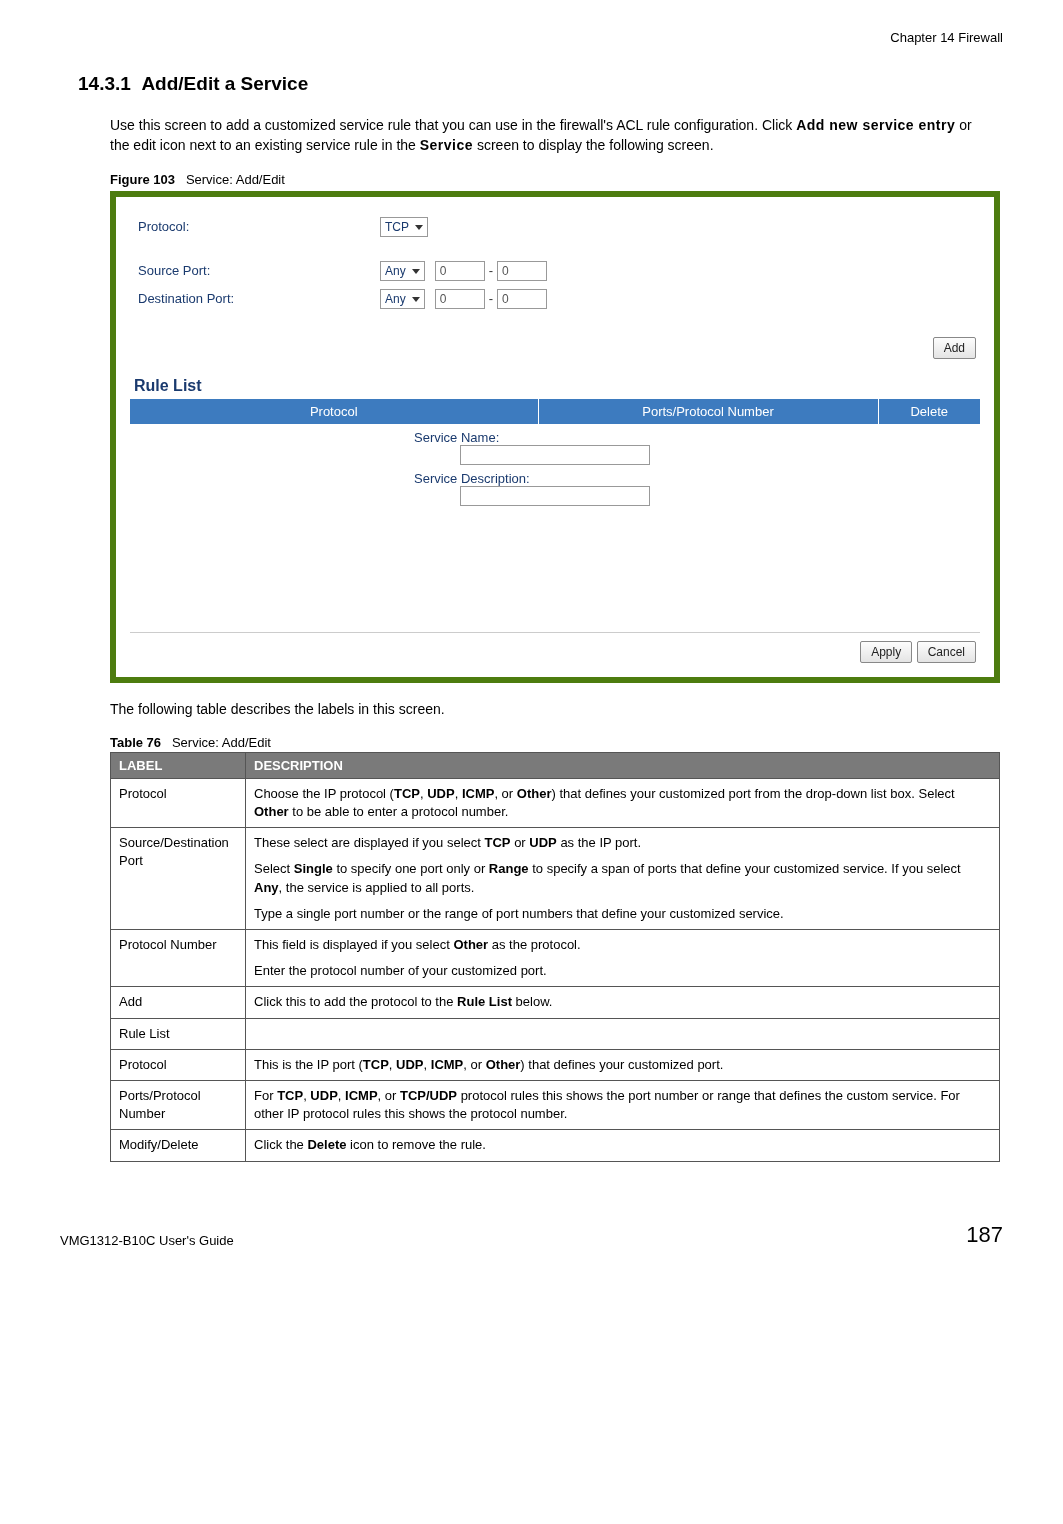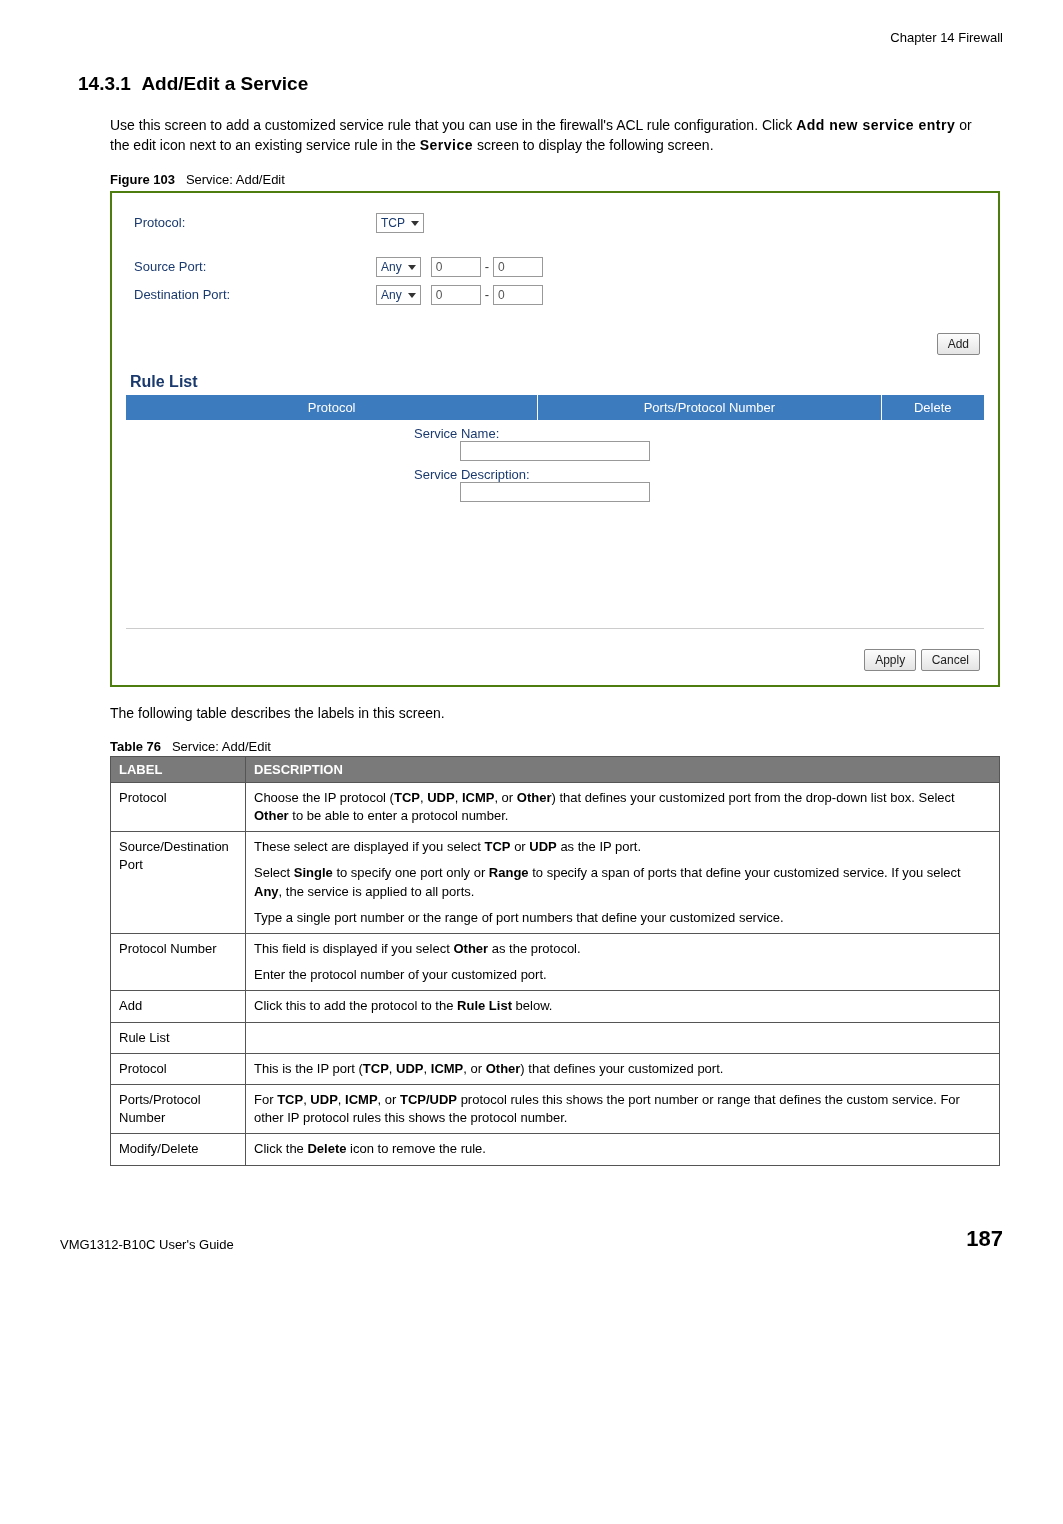"Protocol:" .screenshot { border: 2px solid #4d7c0f -> 6px solid #4d7c0f }
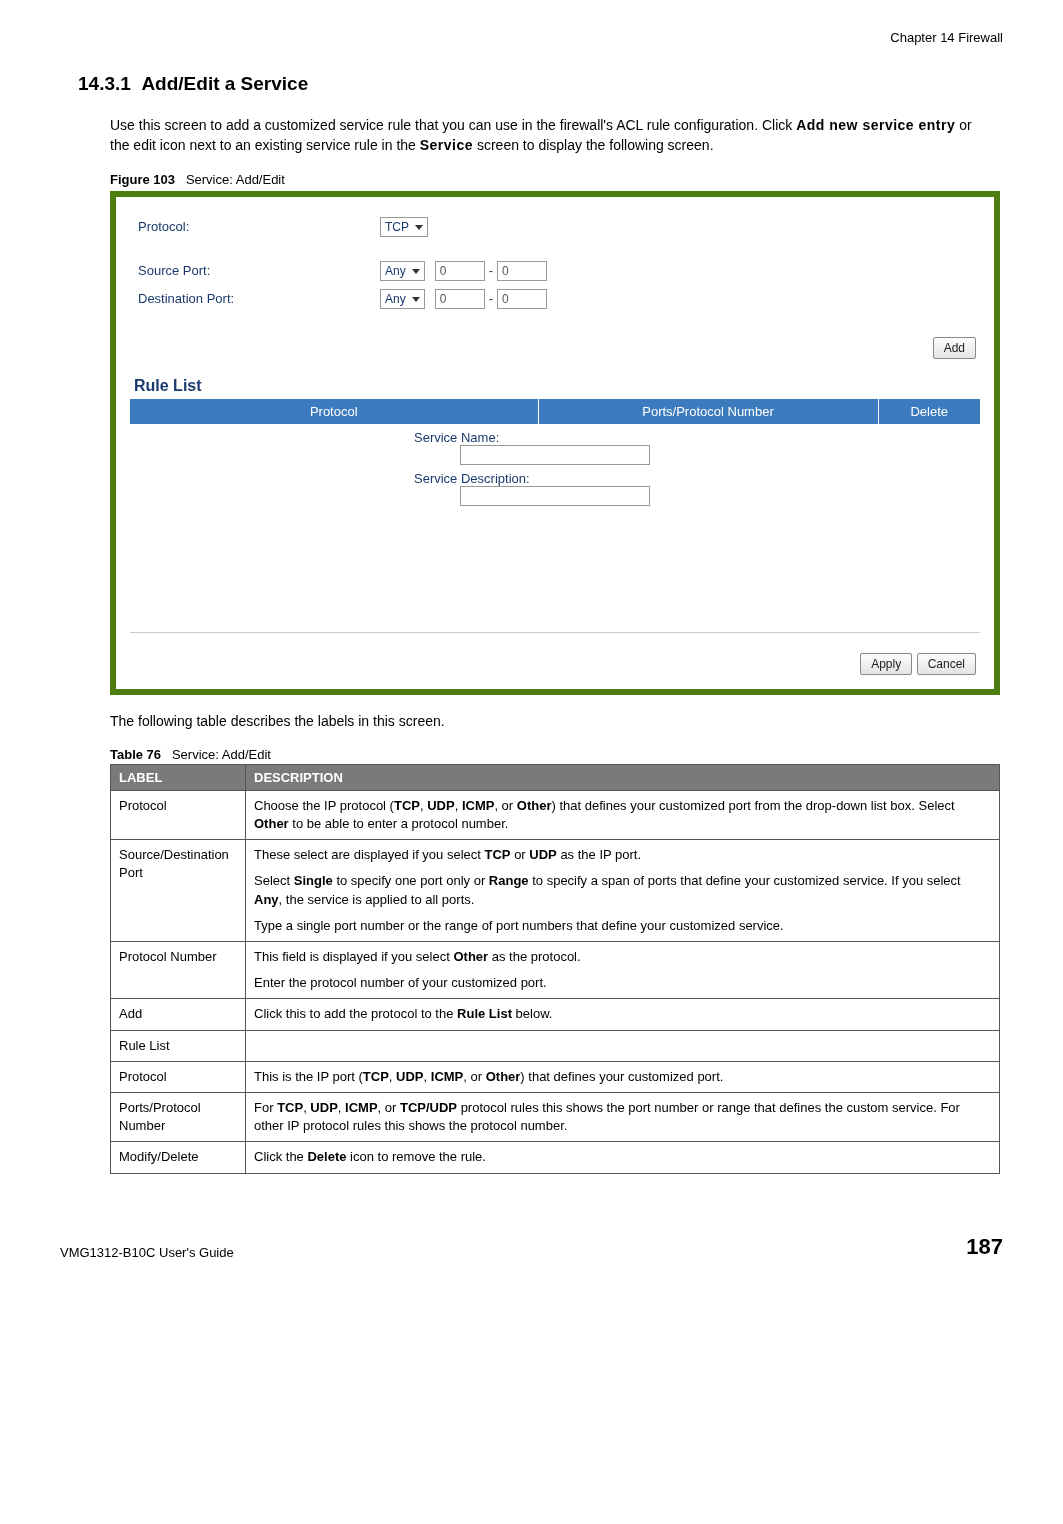"Apply Cancel" .bottom-btns { padding-top: 20px -> 8px }
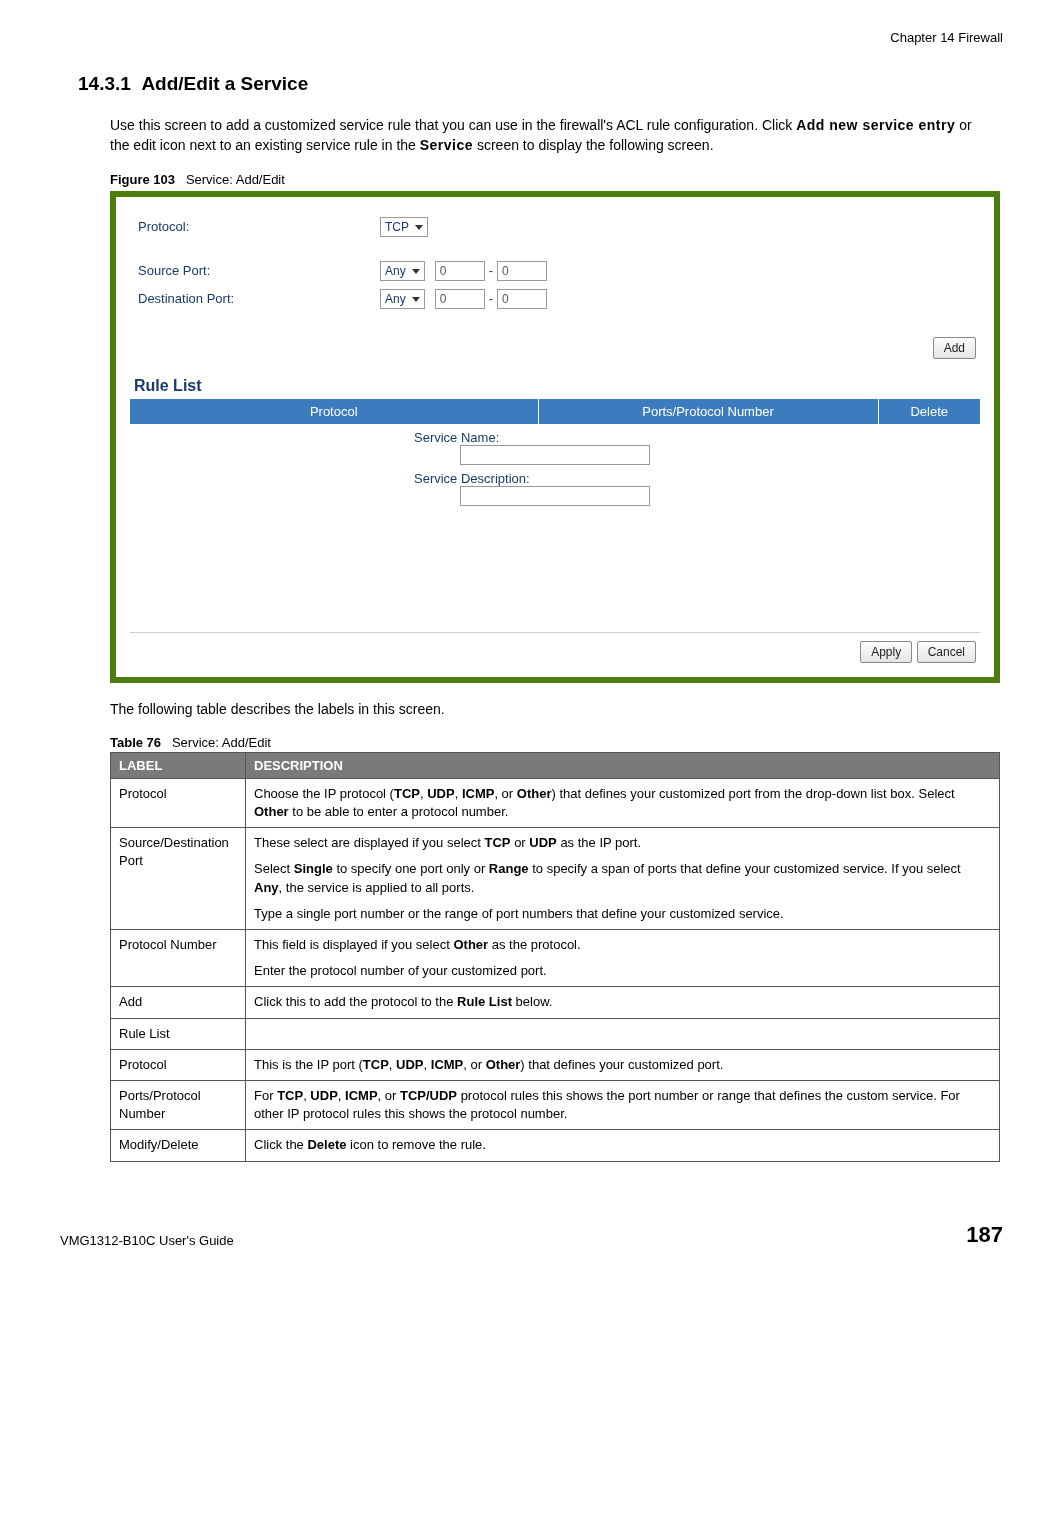"187" .footer .pg { font-weight: bold -> normal }
